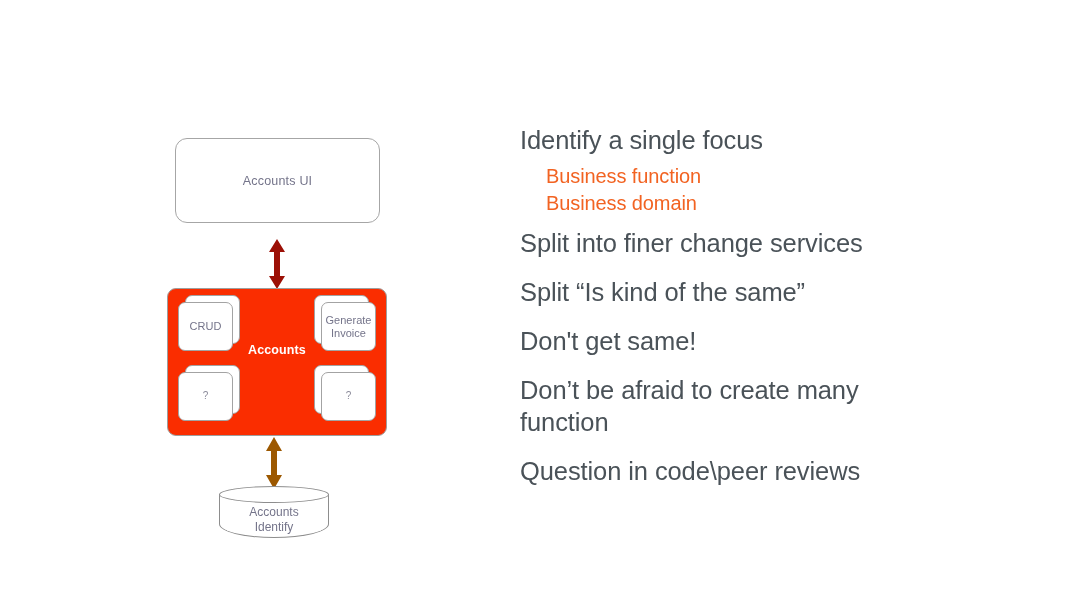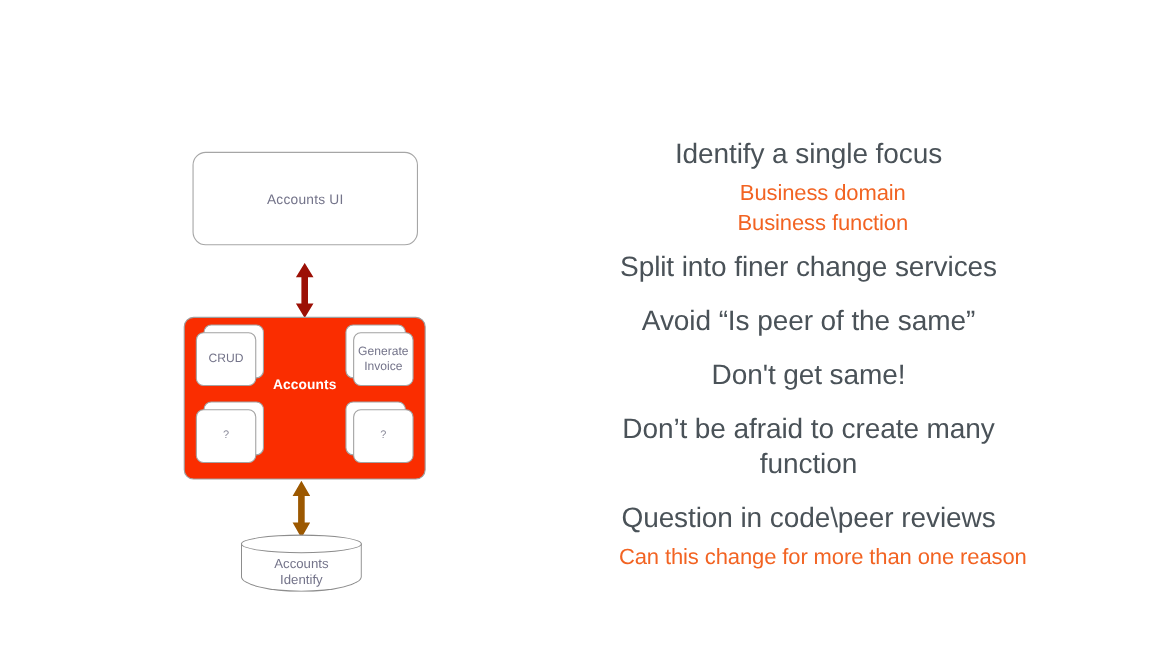"Identify a single focus" .grp { text-align: center -> none }
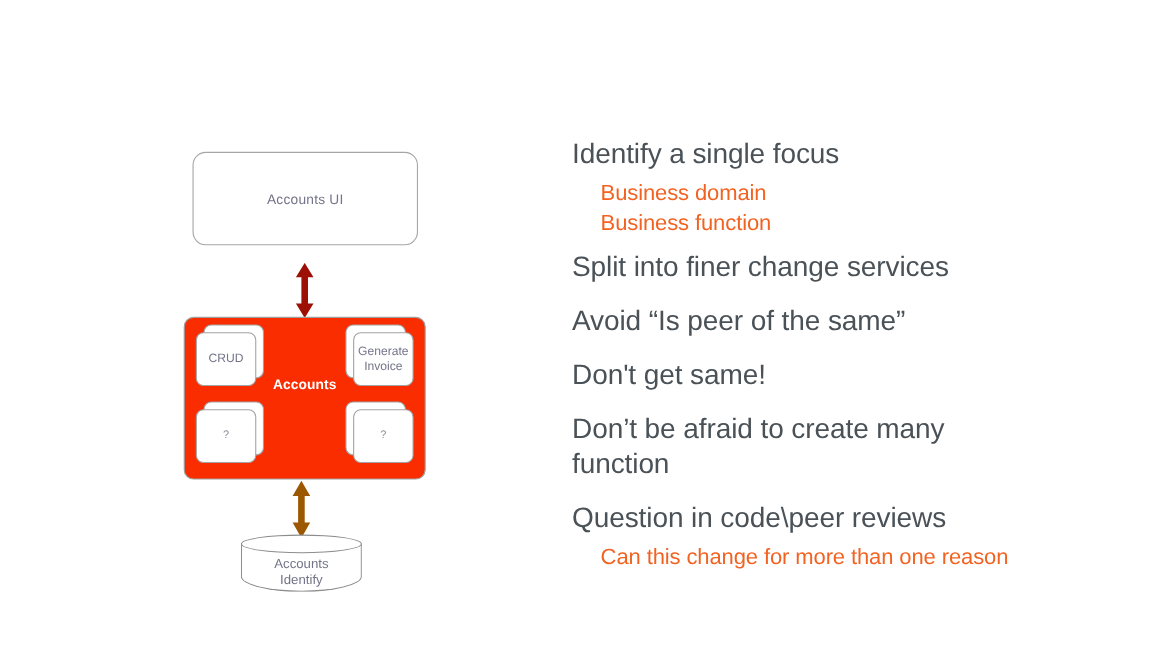"Business domain" div.bullet-sub { order: before "Business function" -> after "Business function" }
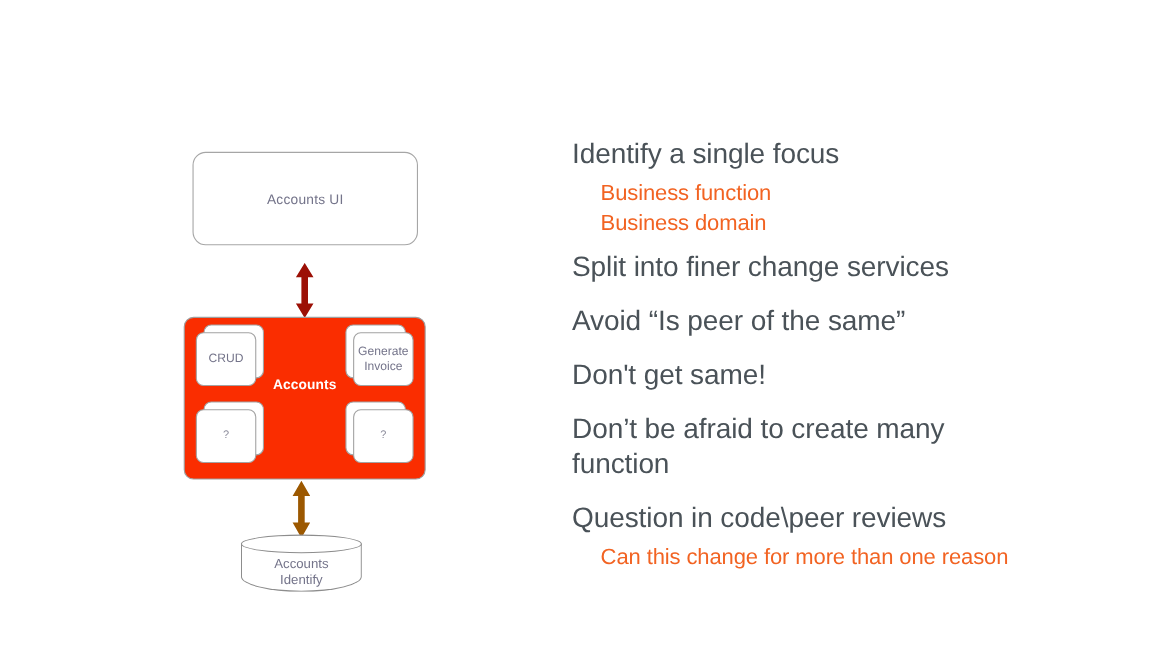"Avoid “Is peer of the" div.bullet-main { text: Avoid “Is peer -> Split “Is kind }
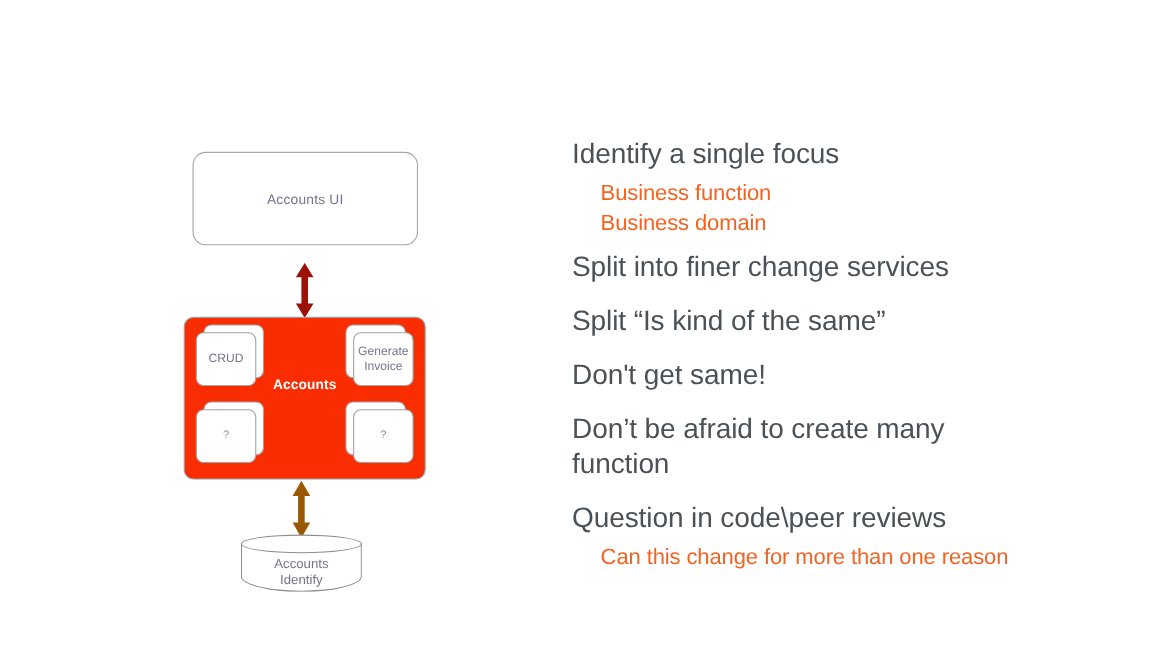"Can this change for more" div.bullet-sub { html: <div>Can this change for more than one reason</div> -> none }
